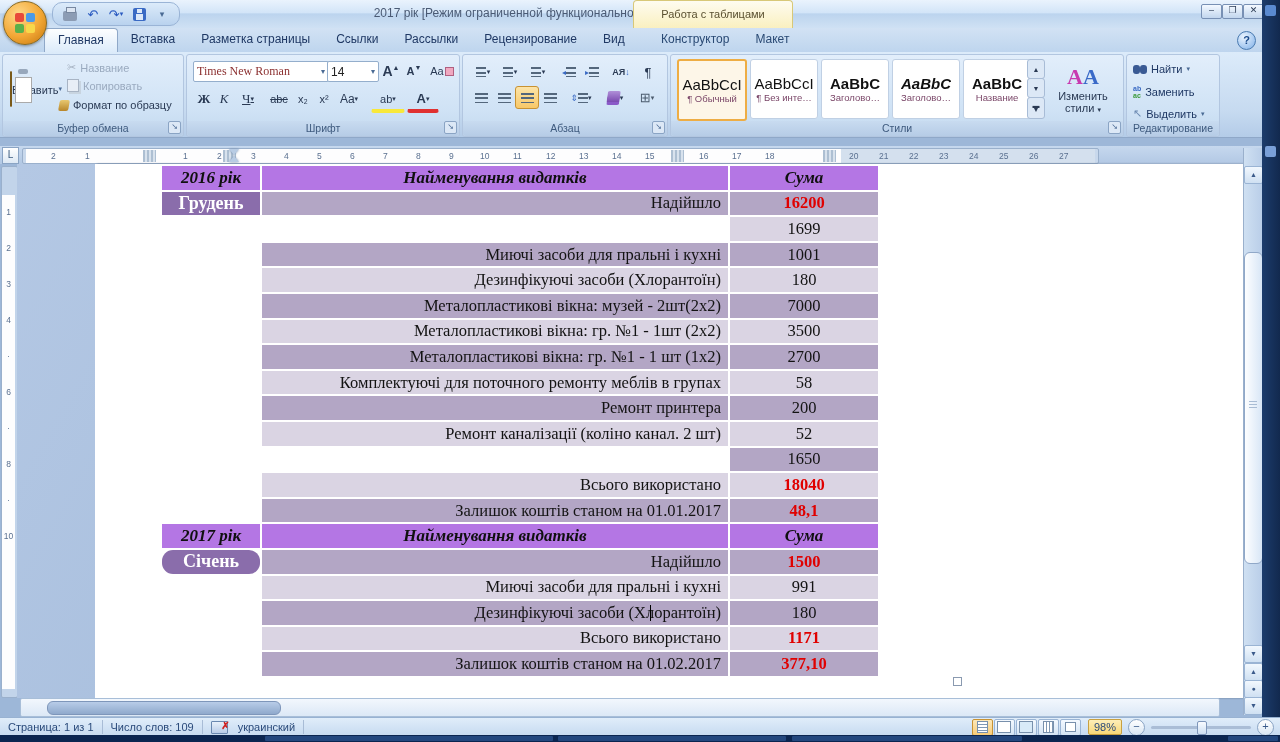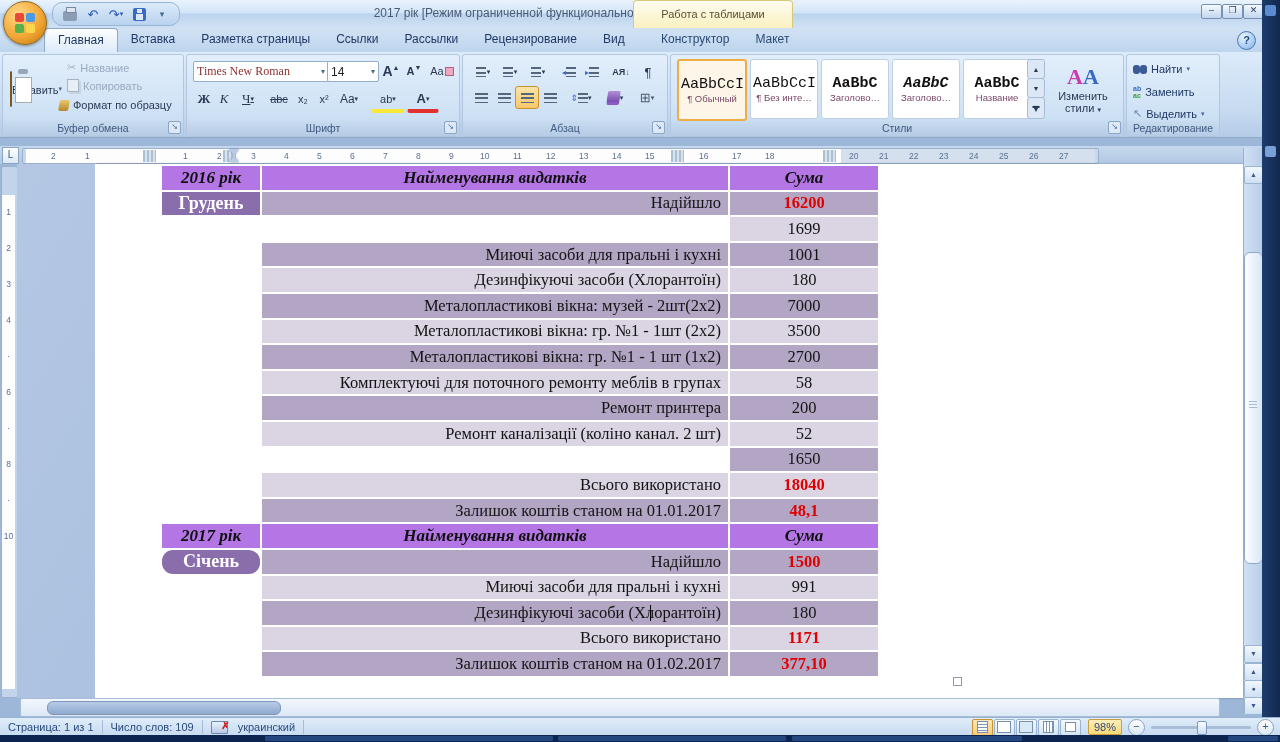"AaBbCcI" .chip .sample { font-family: Liberation Mono, monospace -> Liberation Sans, sans-serif }
